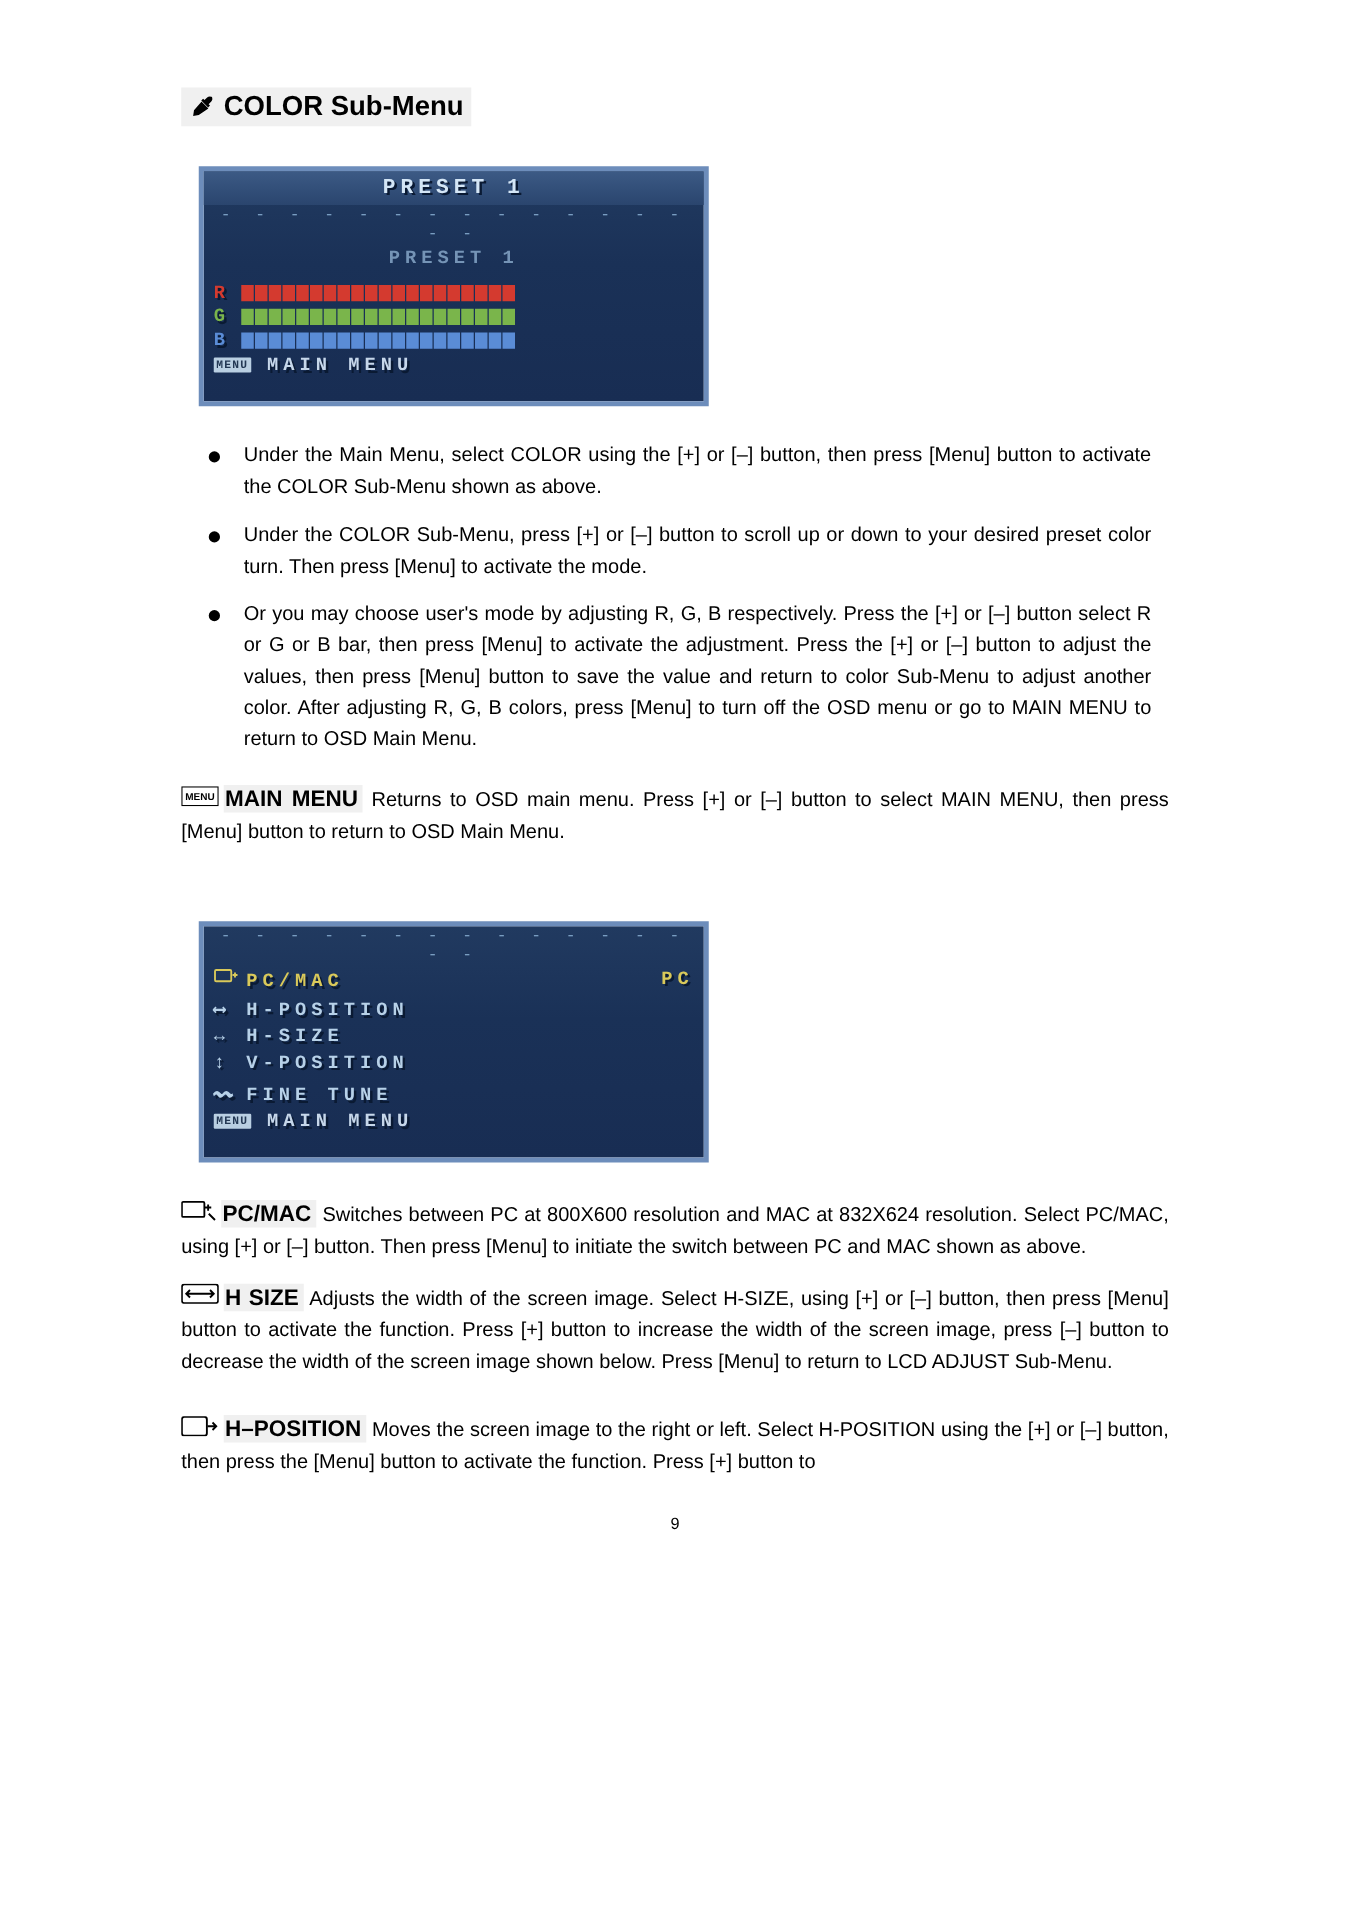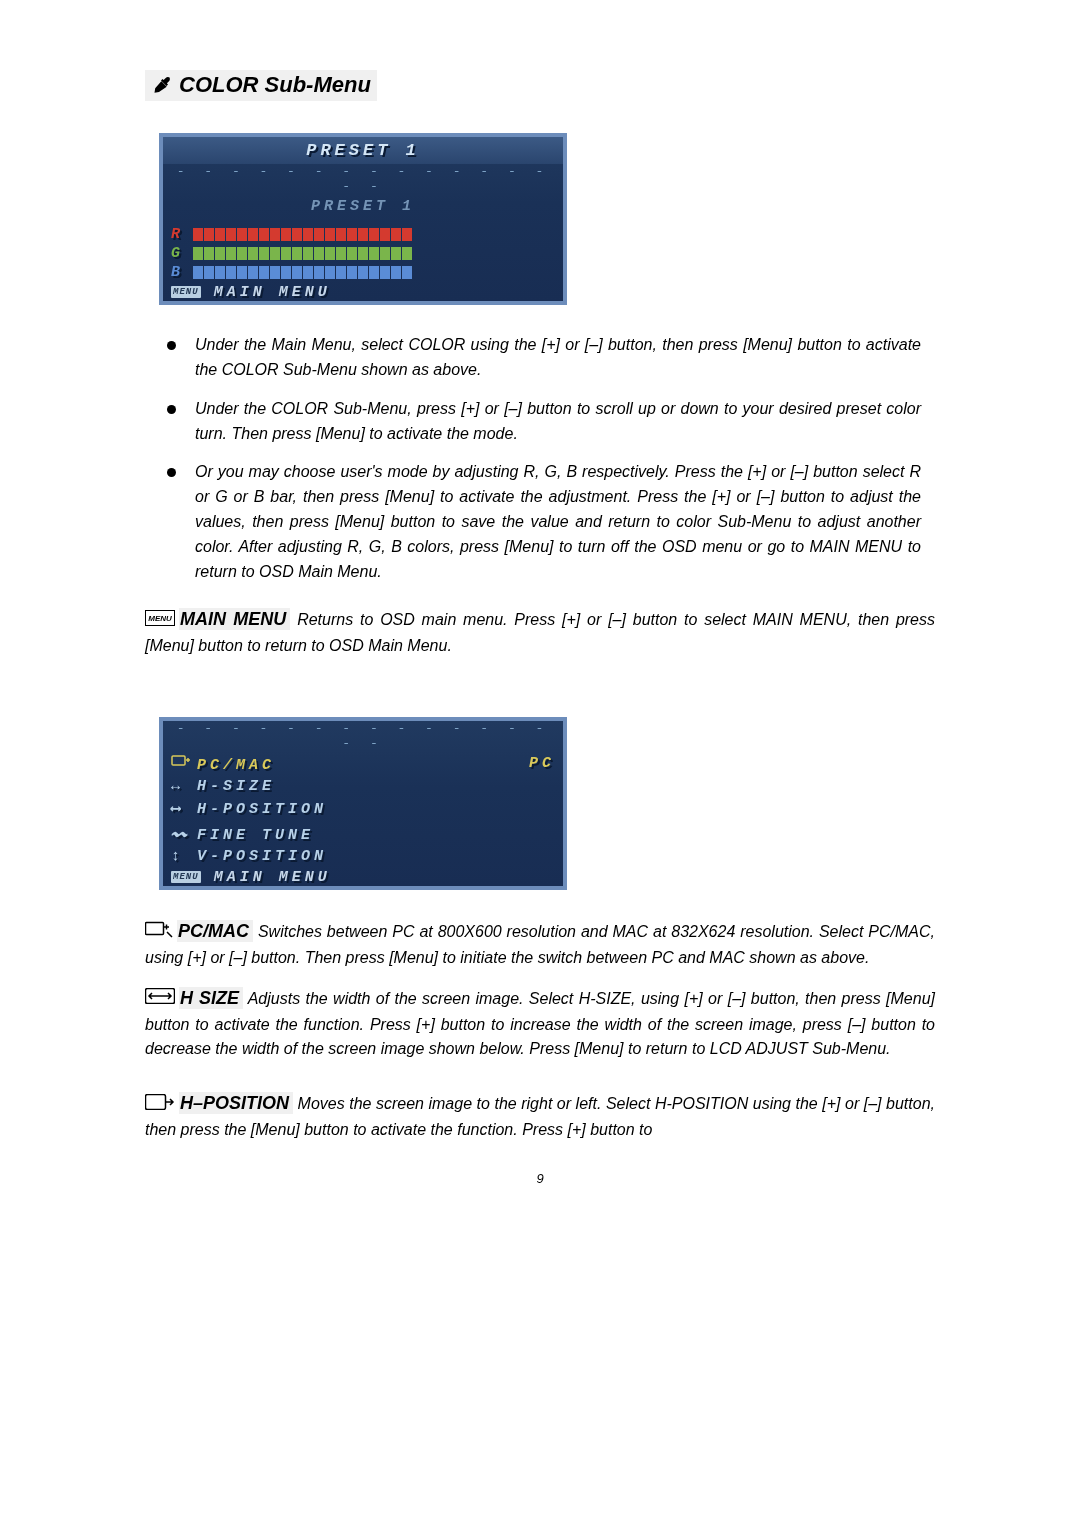"COLOR Sub-Menu" .page { font-style: italic -> none }
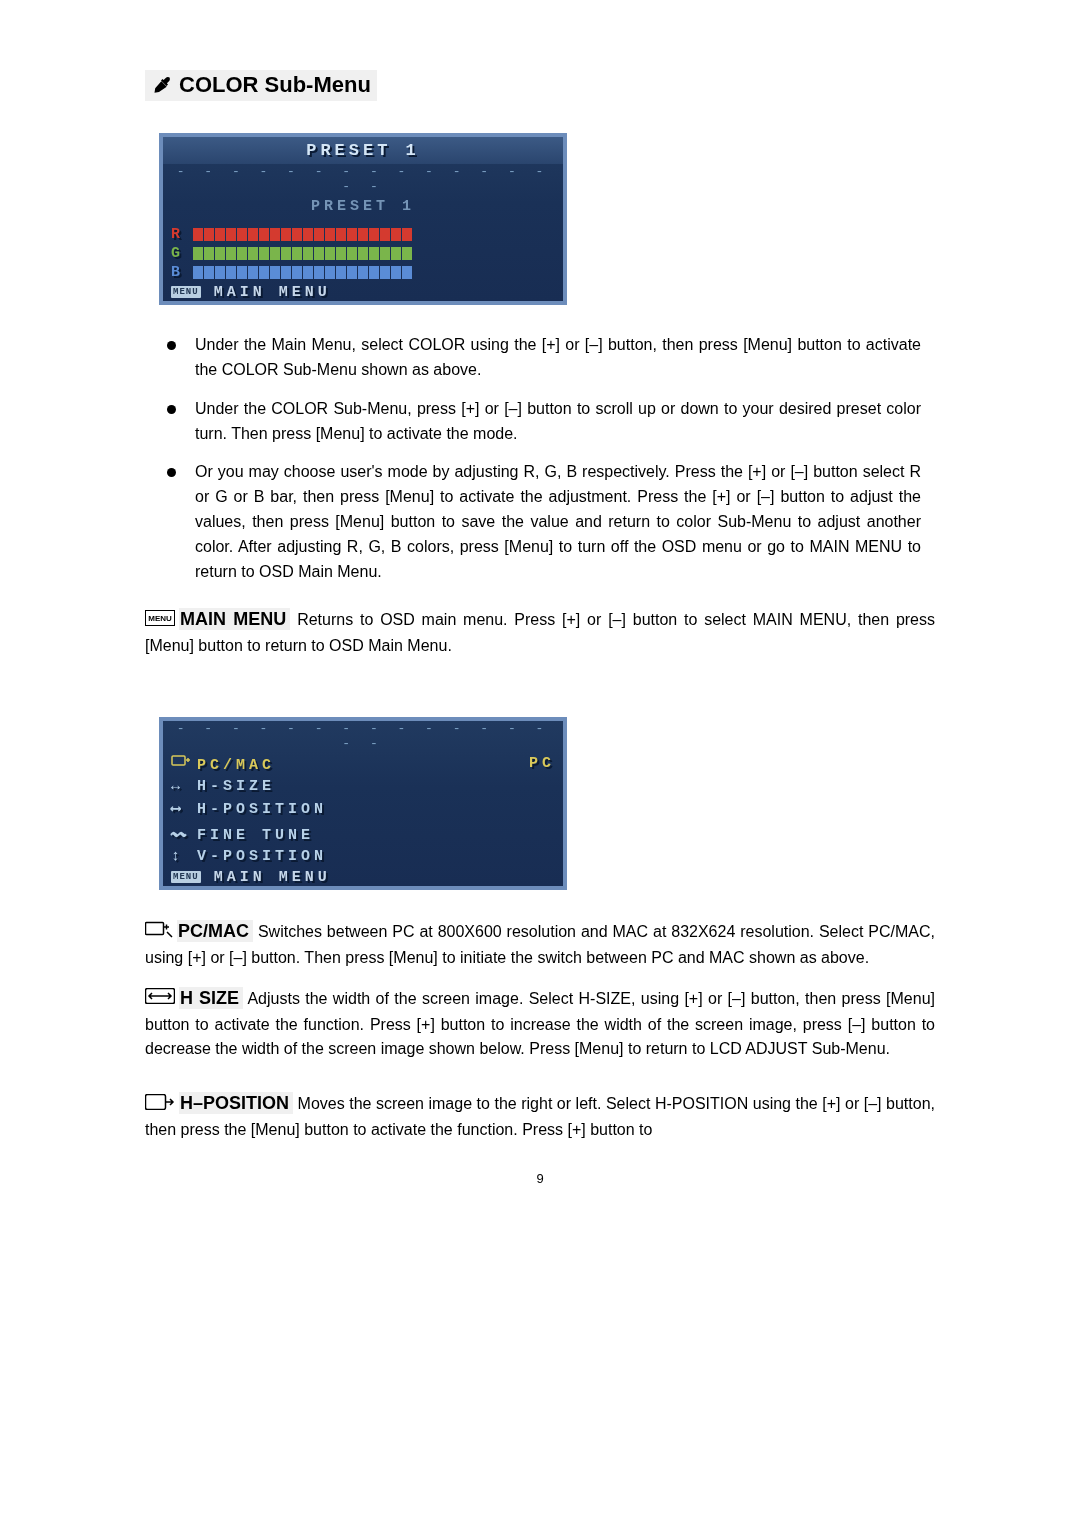"MENU MAIN MENU" .osd-footer { padding: 2px 8px 0 -> 2px 8px 20px }
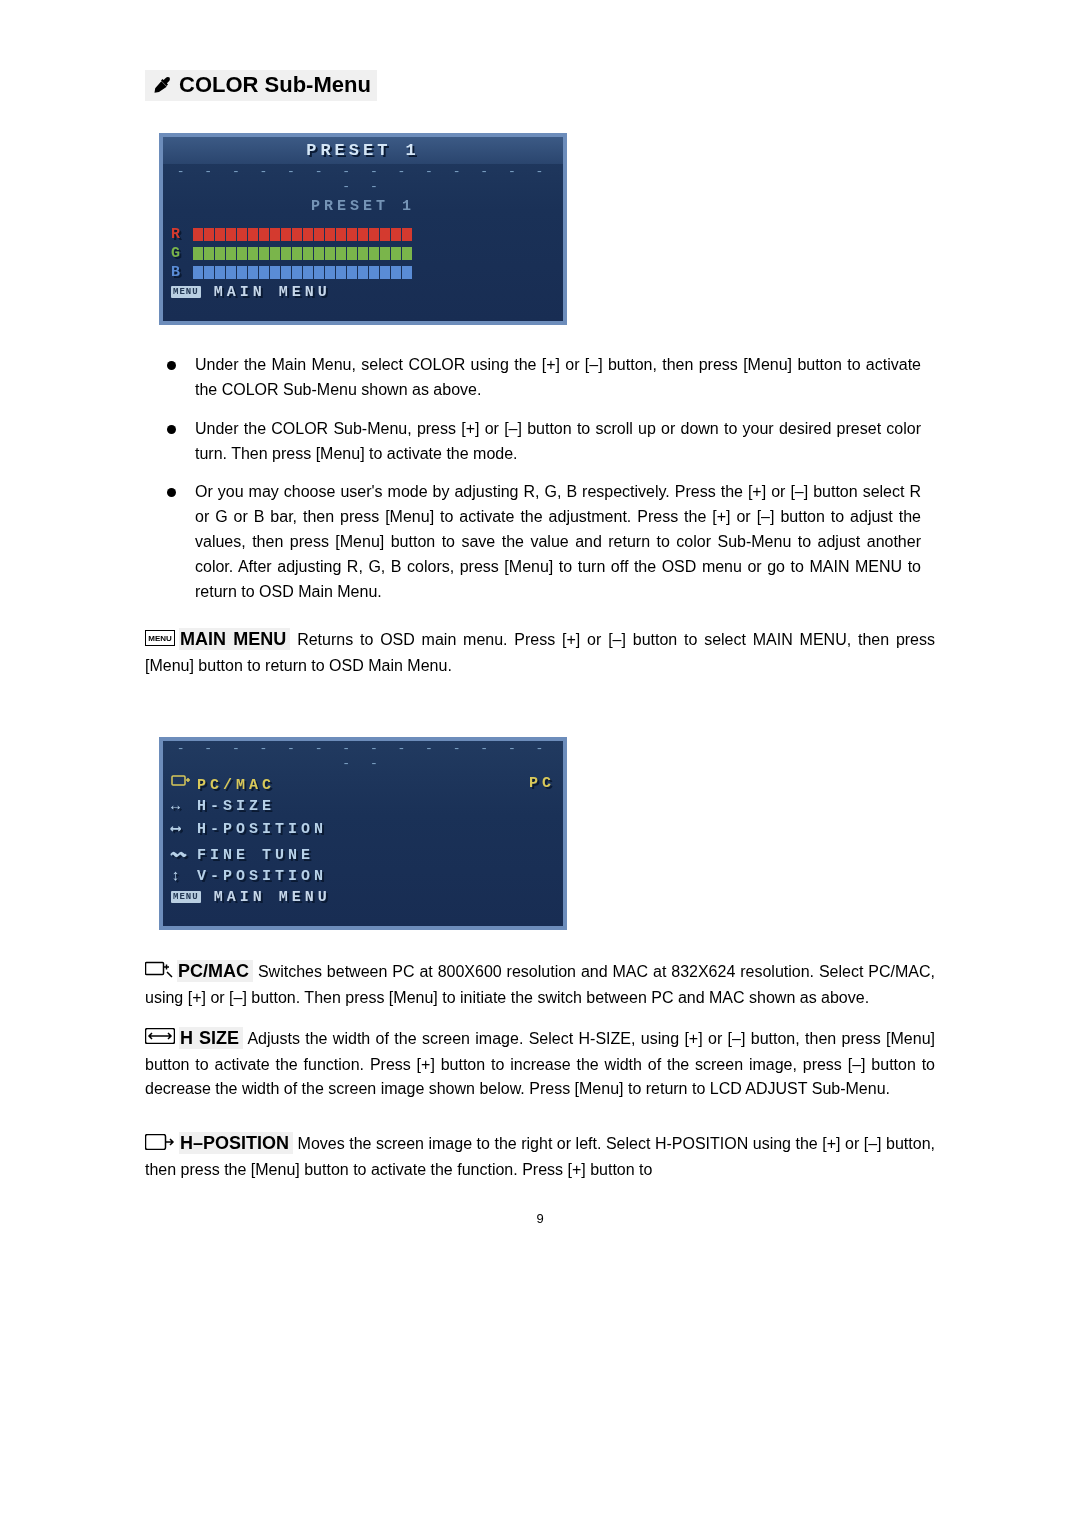"↔ H-SIZE" div.osd-row { order: before "⟷ H-POSITION" -> after "⟷ H-POSITION" }
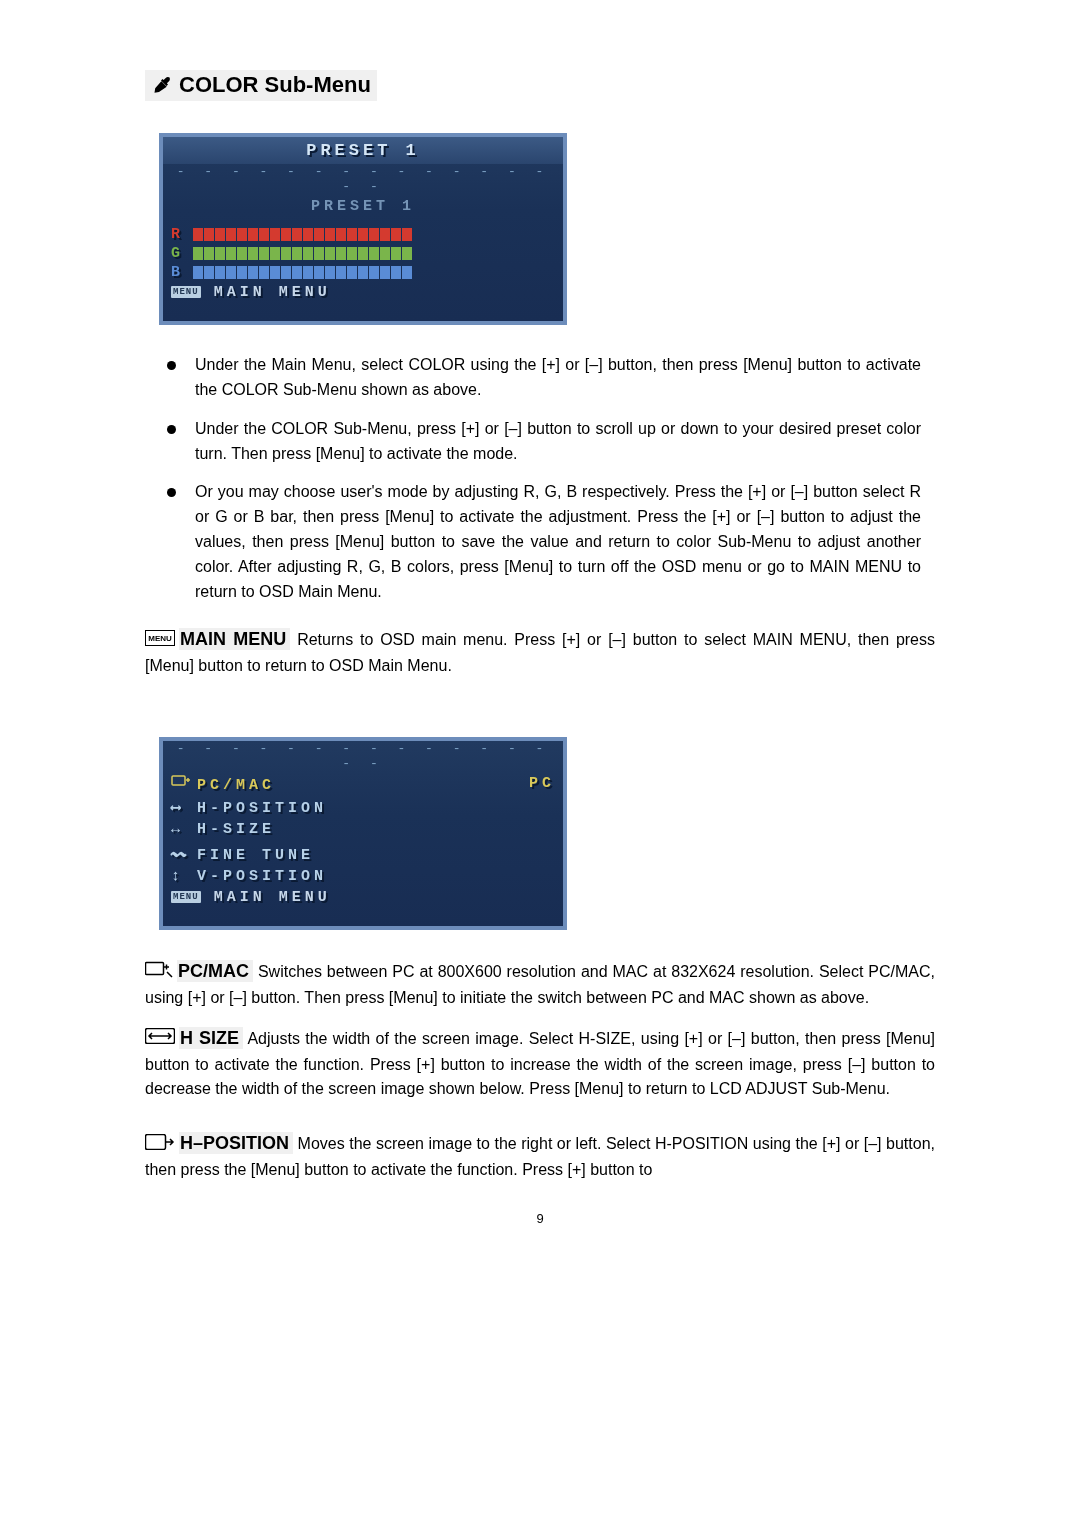"〰 FINE TUNE" div.osd-row { order: before "↕ V-POSITION" -> after "↕ V-POSITION" }
